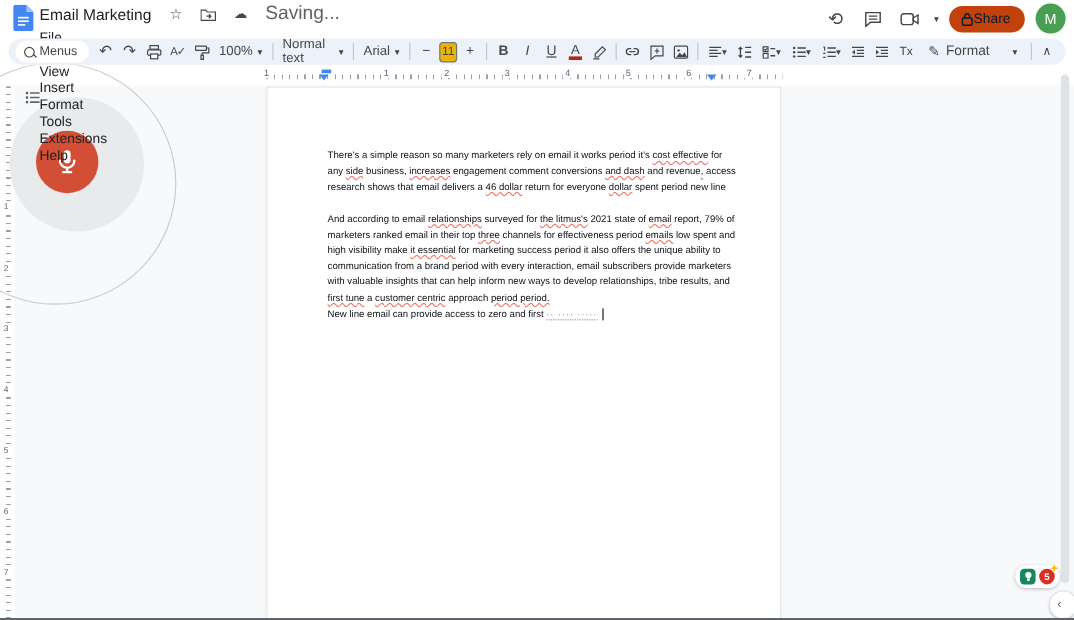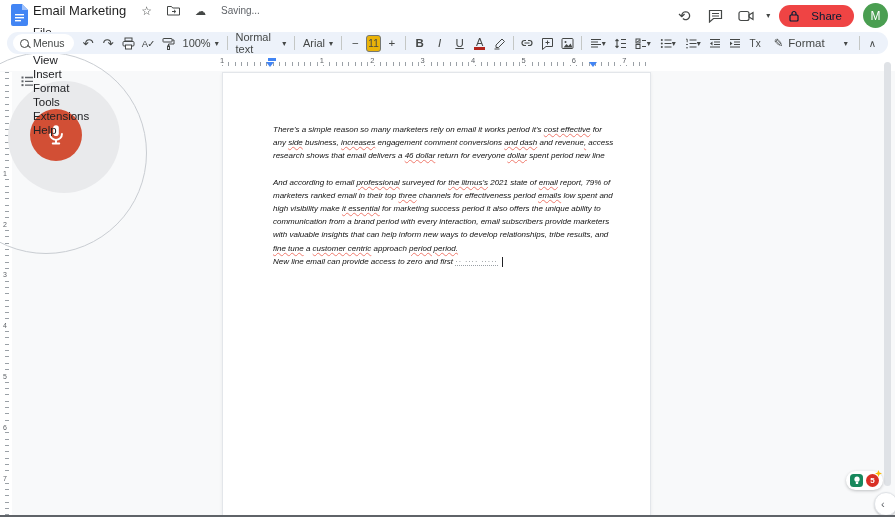"Saving..." .saving { font-size: 10px -> 16px }
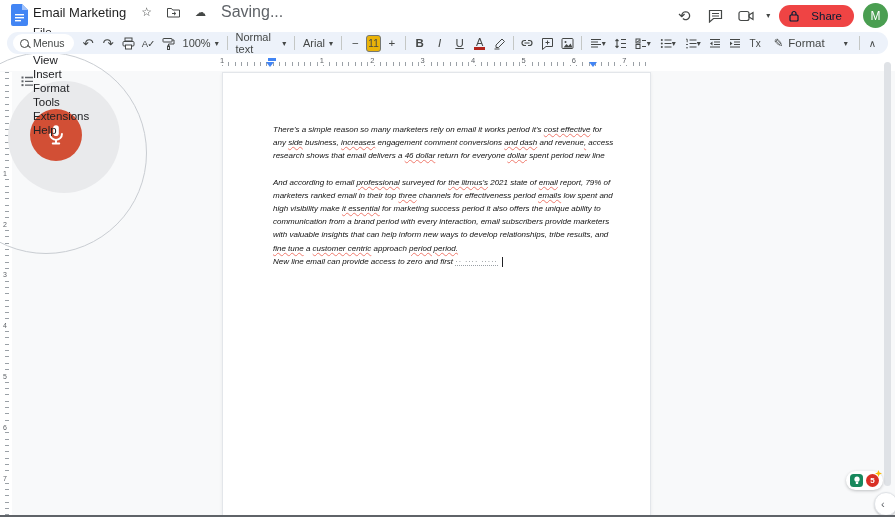"Share" .share-btn { background: #ef4444 -> #c2410c; gap: 12px -> 0 }
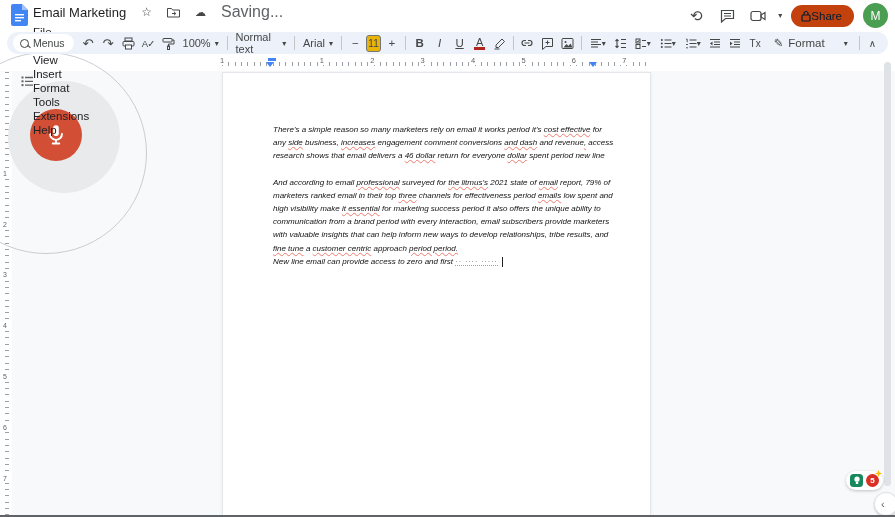"There's a simple reason so" .line { font-style: italic -> none }
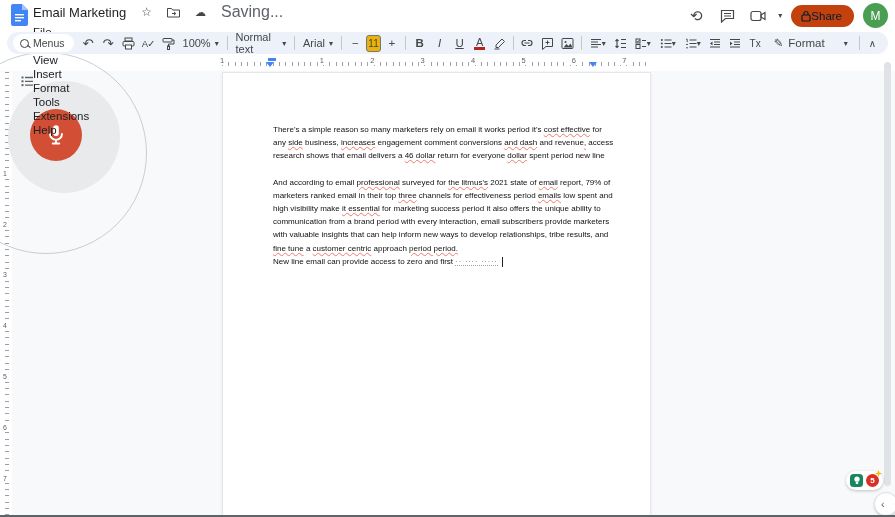"professional" span.flag { text: professional -> relationships }
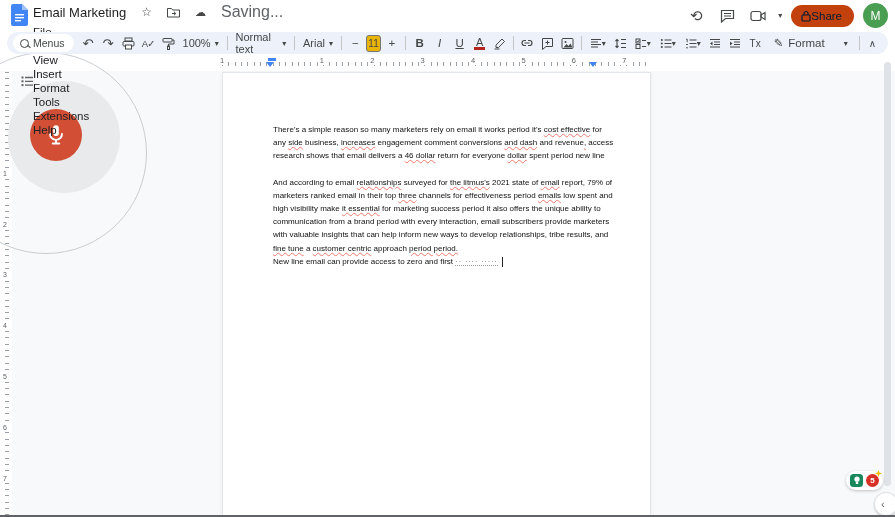"fine tune" span.flag { text: fine -> first }
